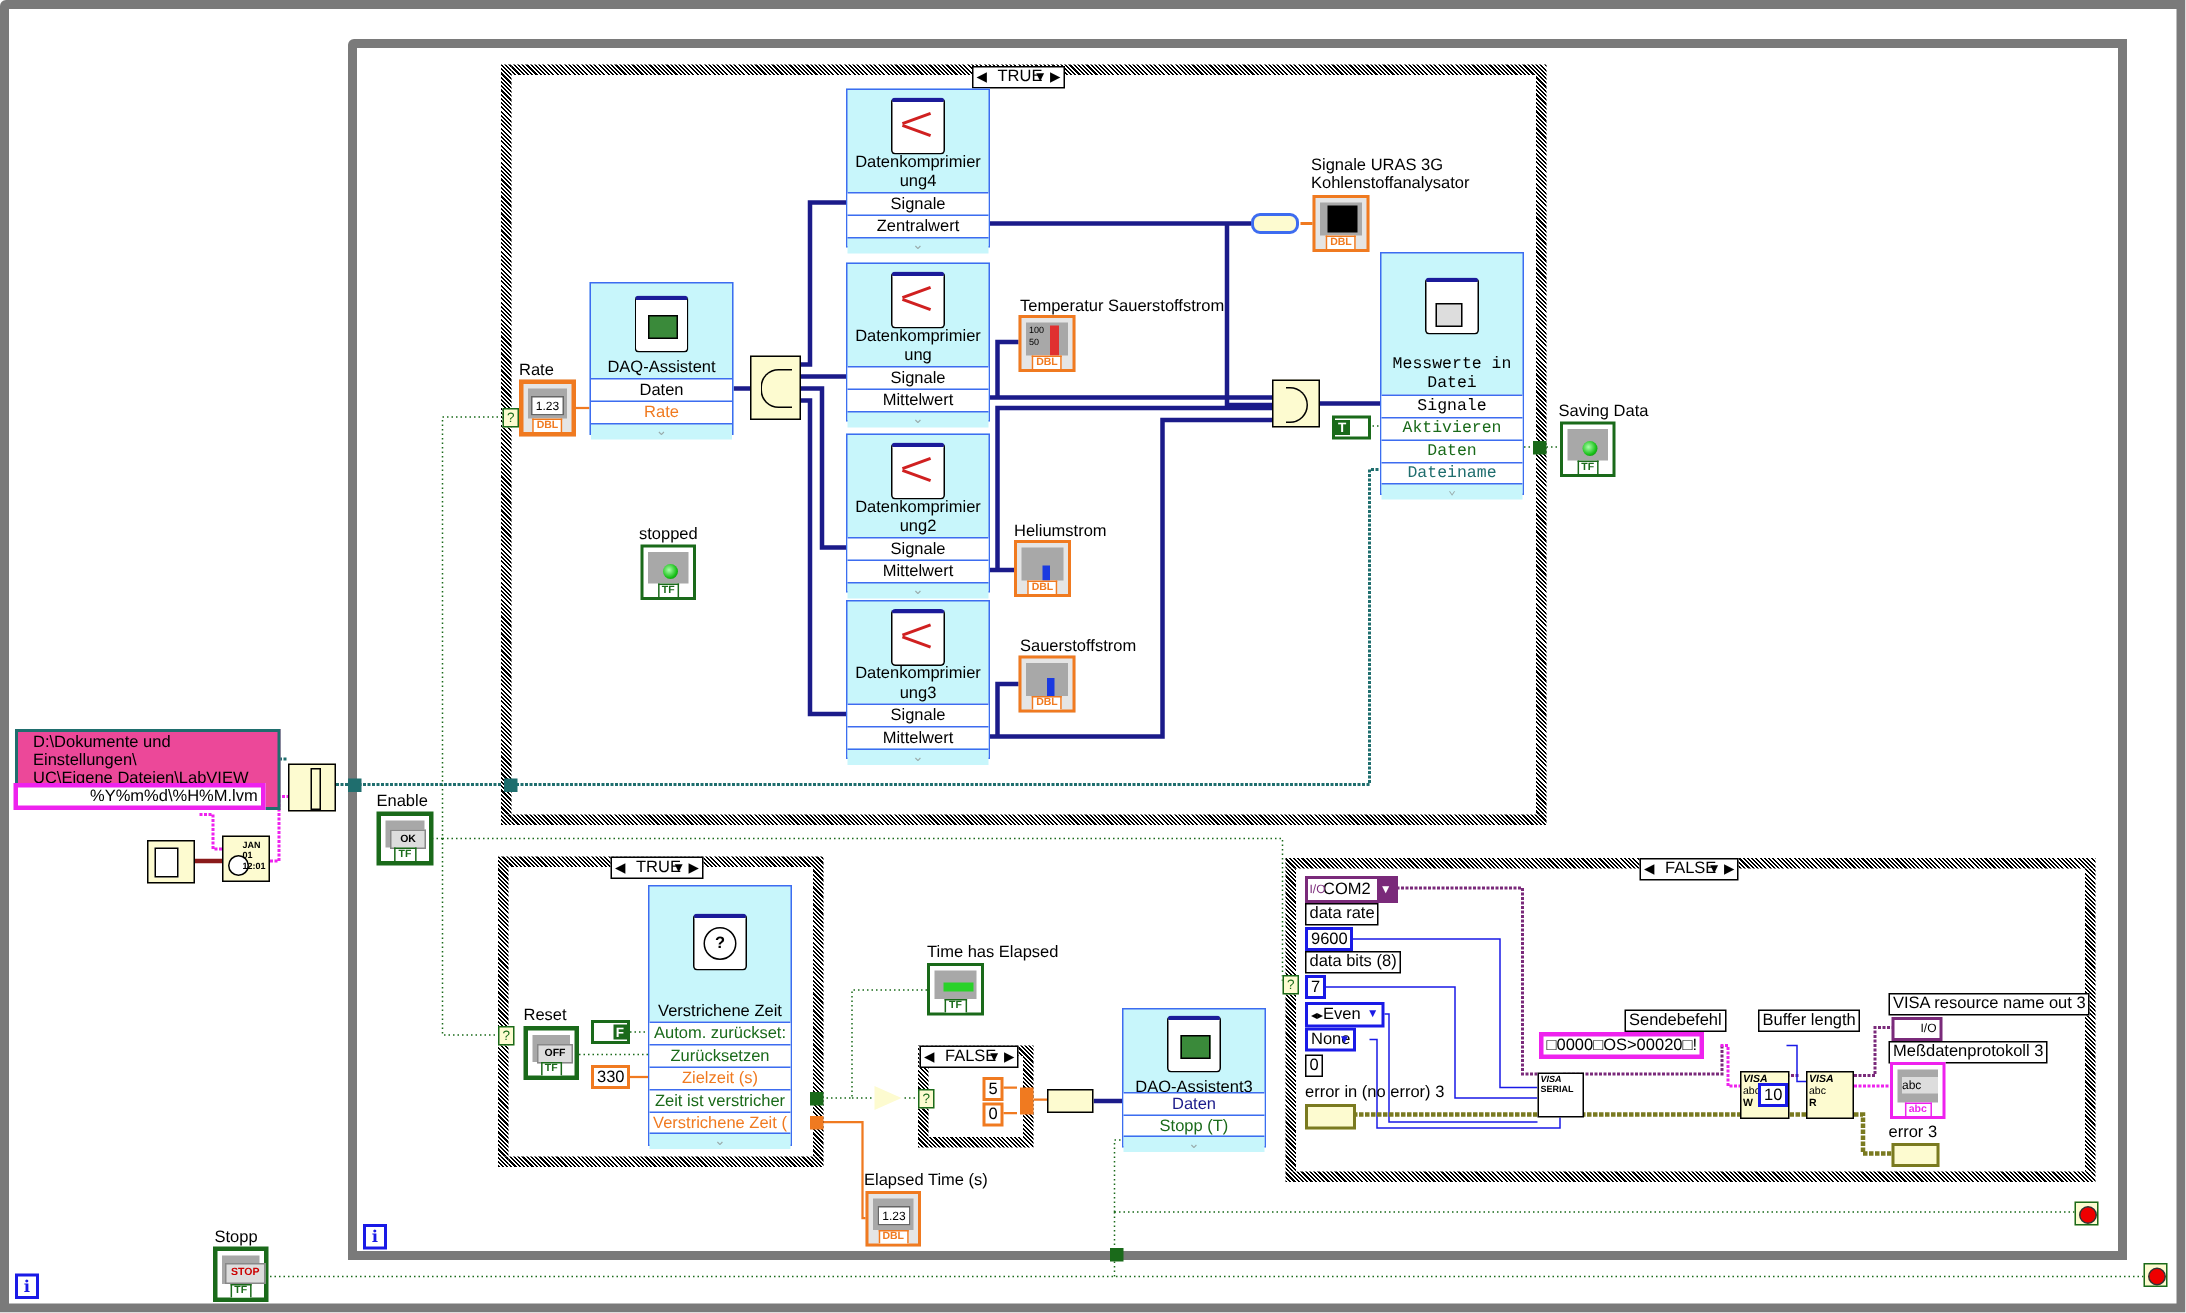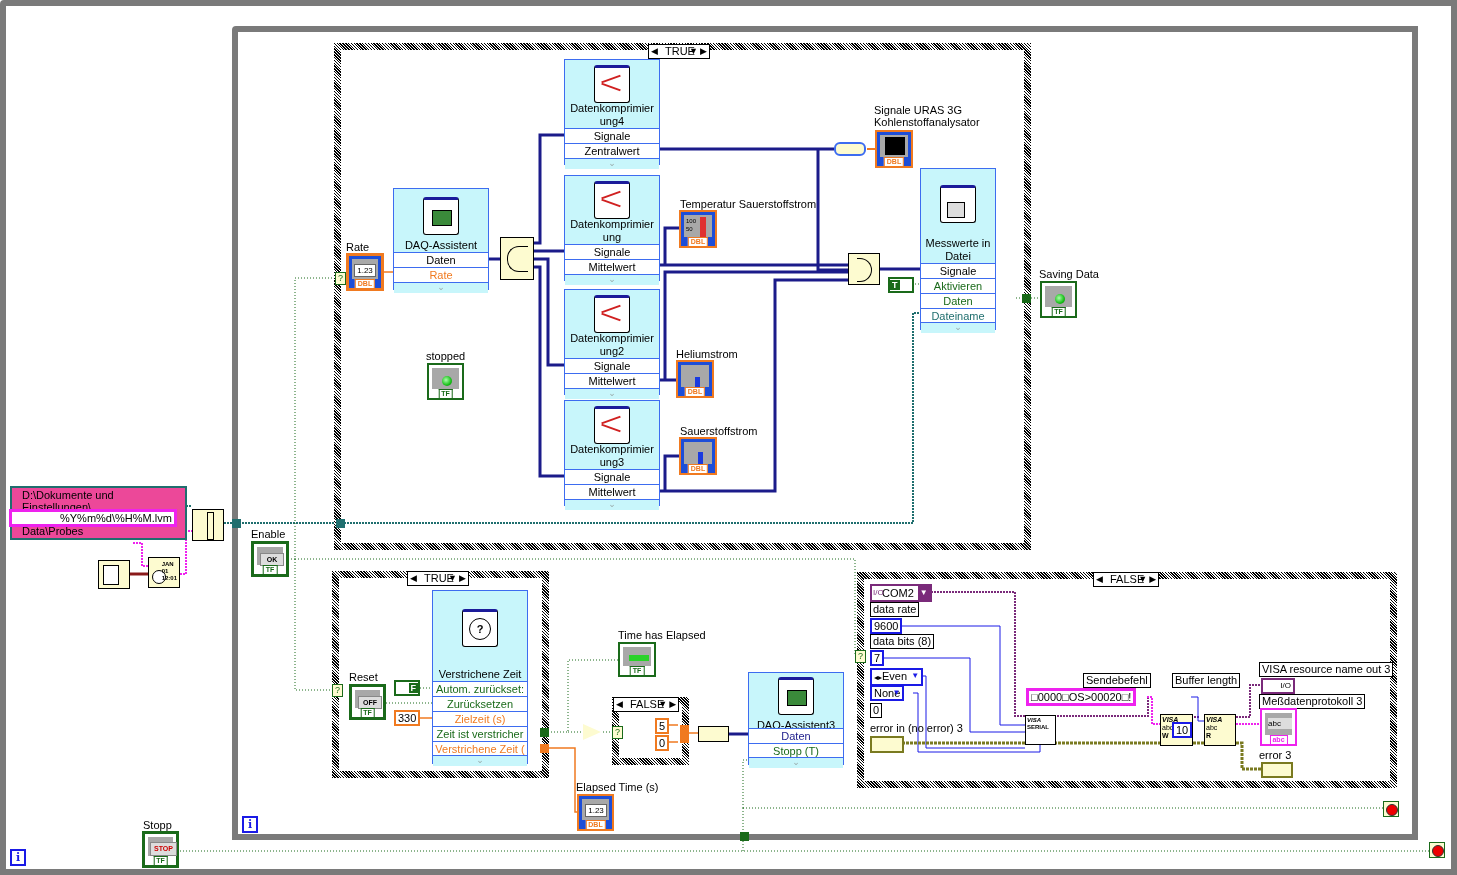"Messwerte in" div.express { font-family: none -> Liberation Mono, monospace; width: 76px -> 96px }
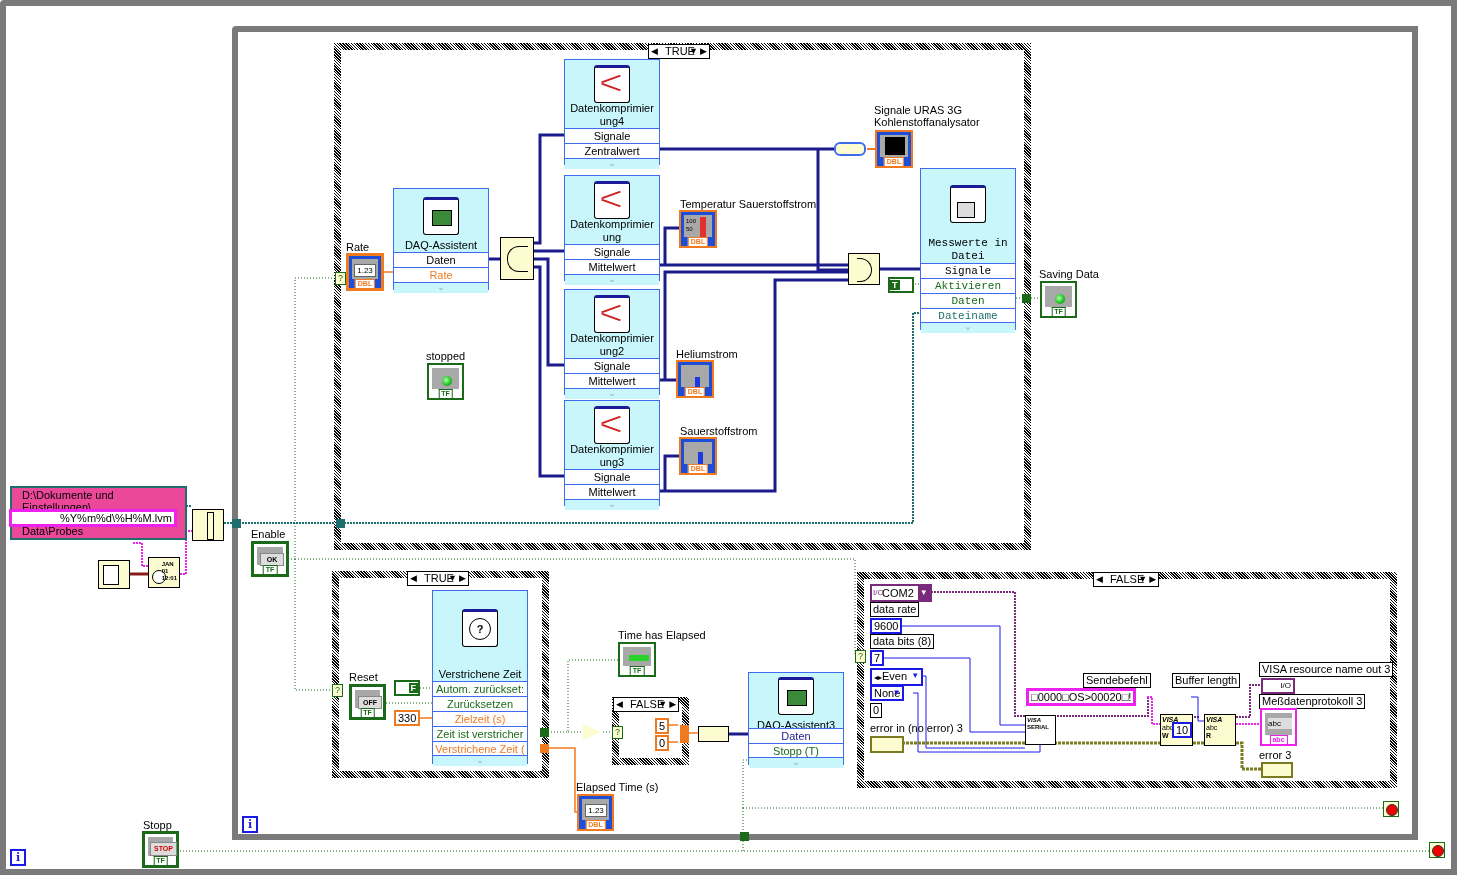"1.23" .dbl { background: #1d4ed8 -> #e5e5e5 }
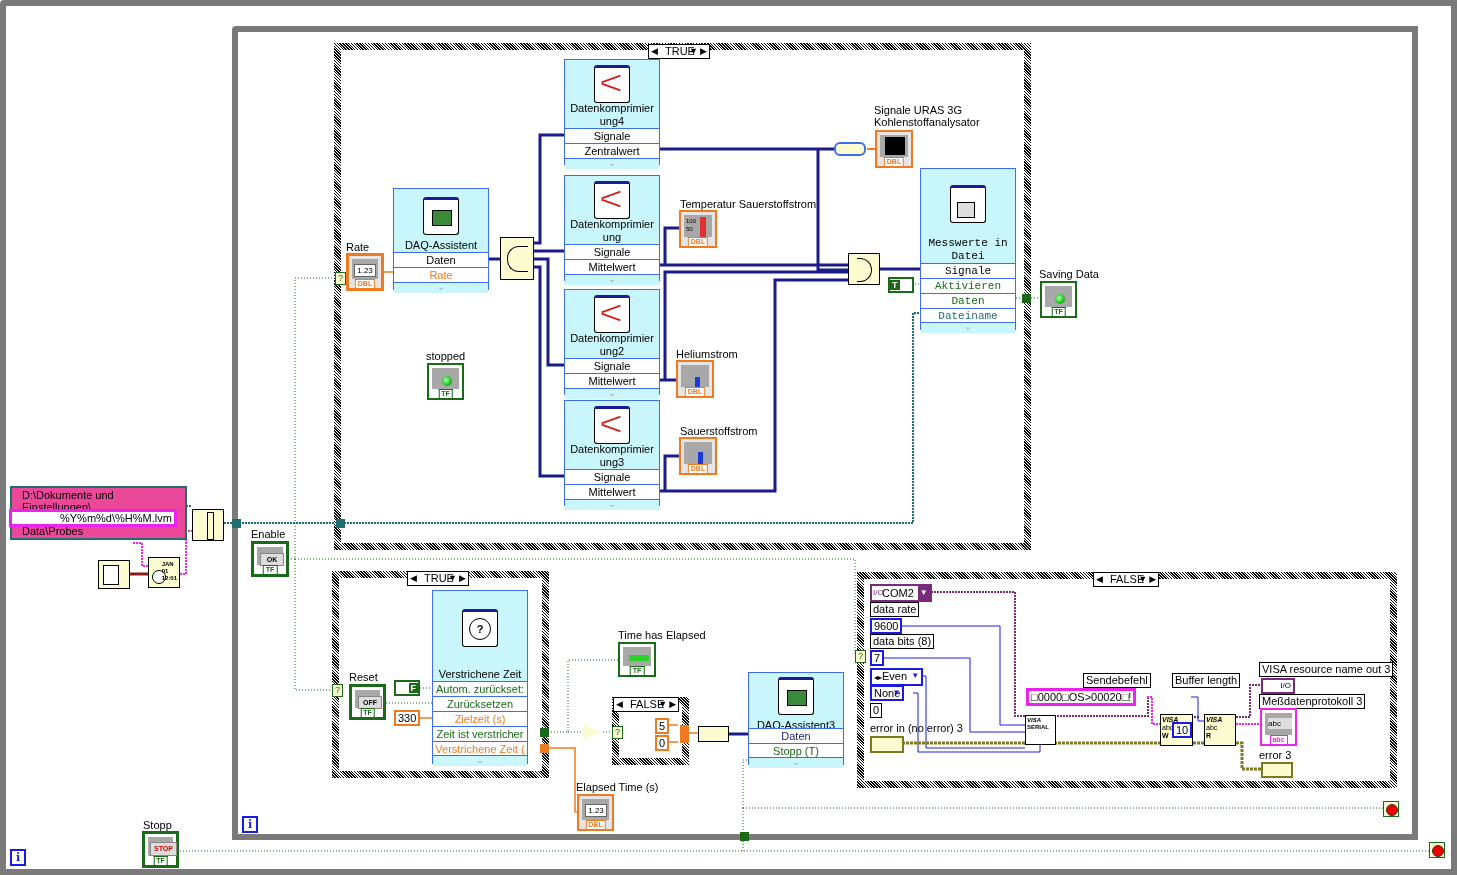"%Y%m%d\%H%M.lvm" div.strconst { top: 509px -> 522px }
